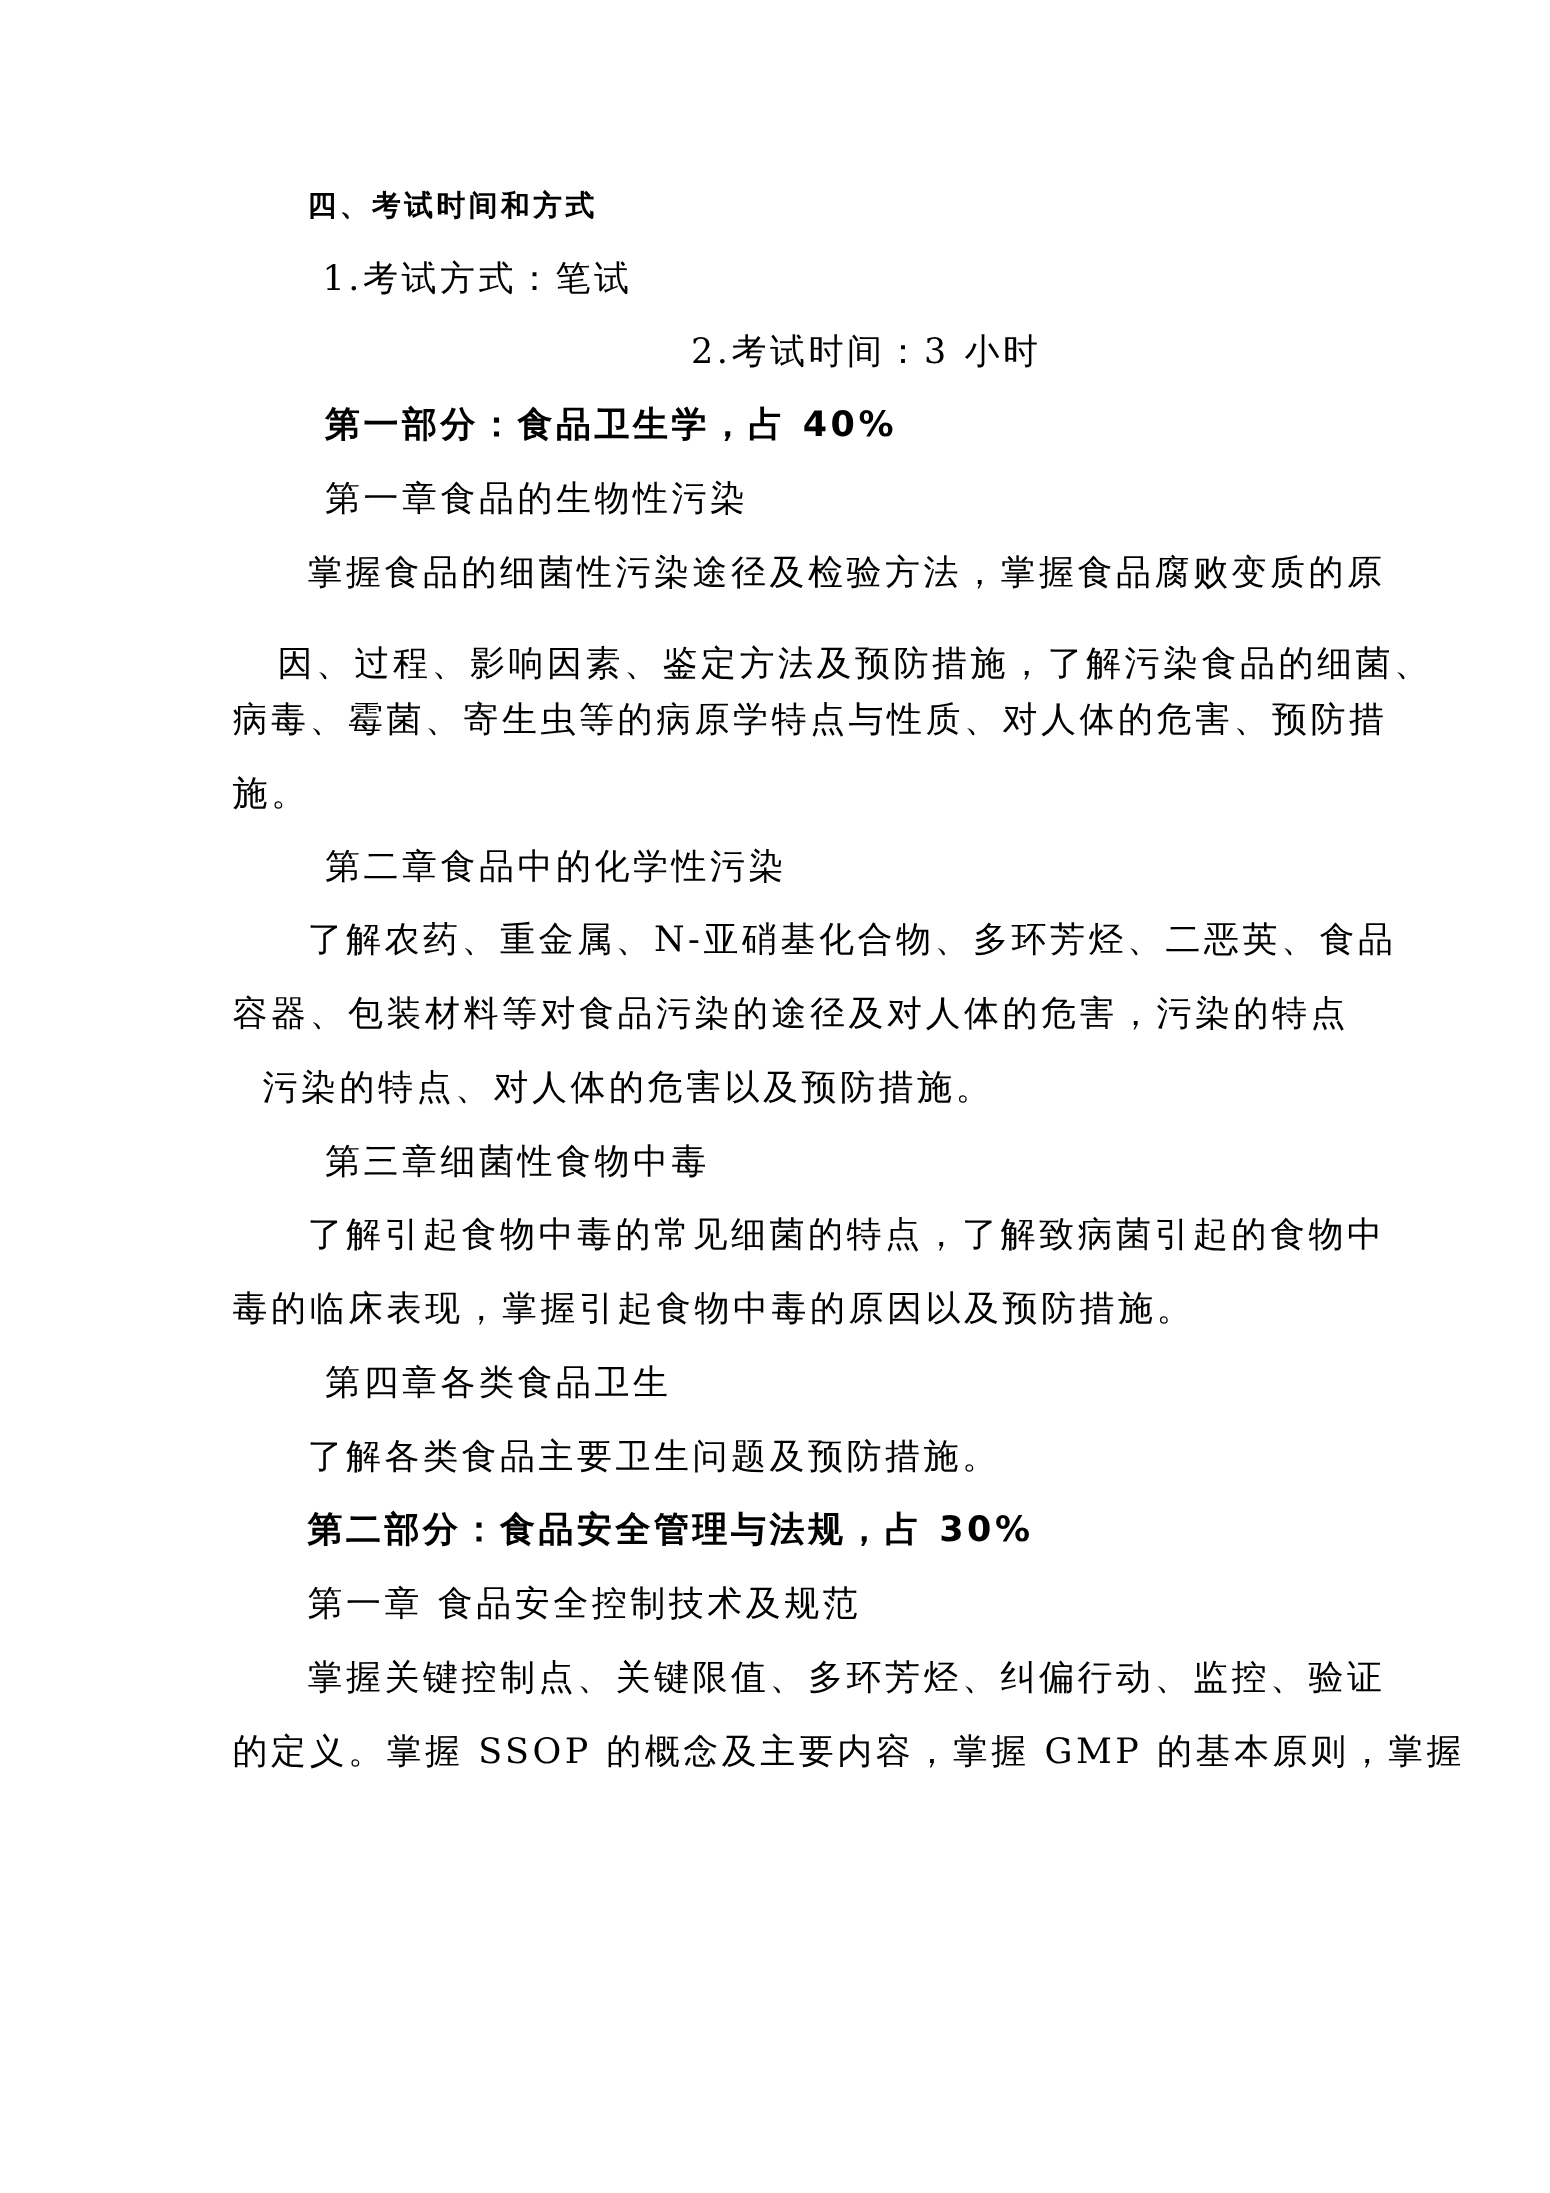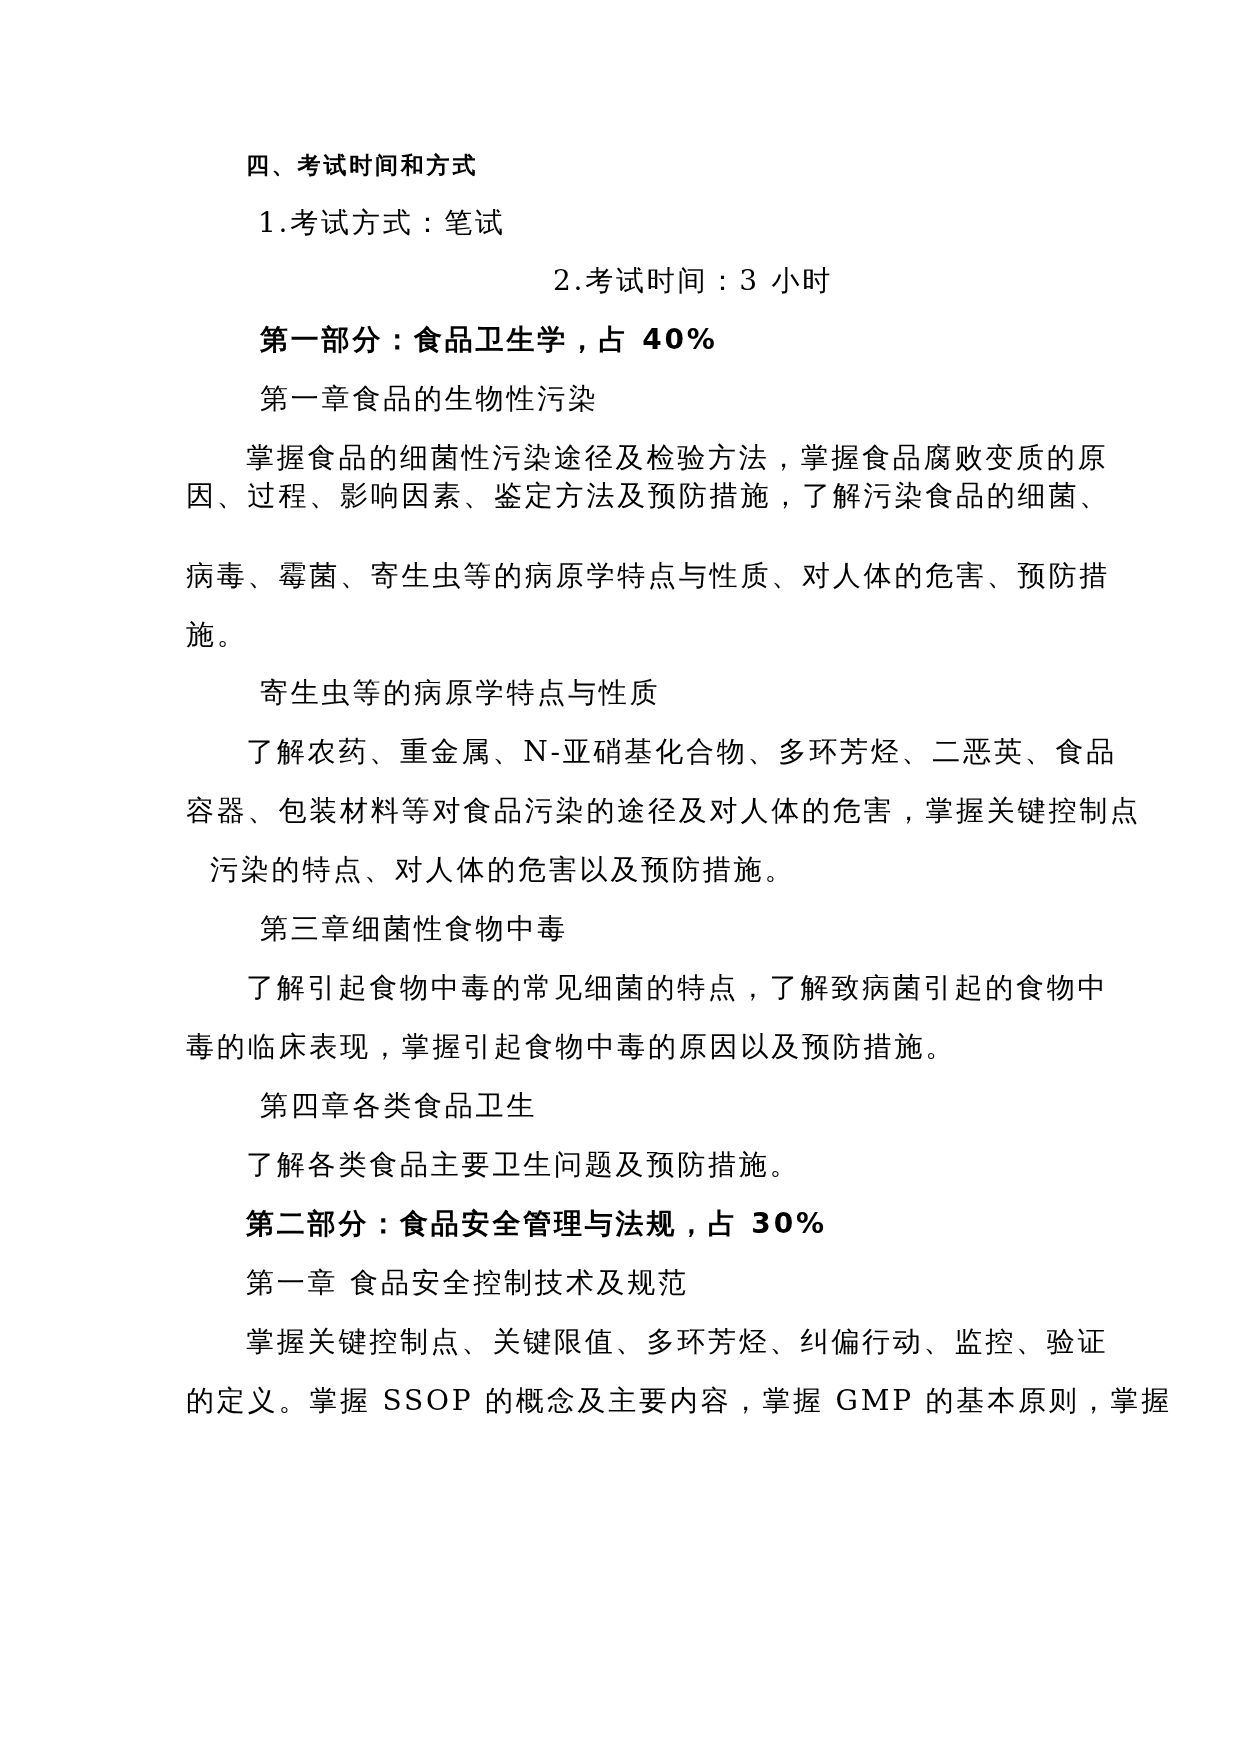"因、过程、影响因素、鉴定方法及预防措施，了解污染食品的细菌、" div.line { margin-left: none -> 36px; top: 478px -> 513px }
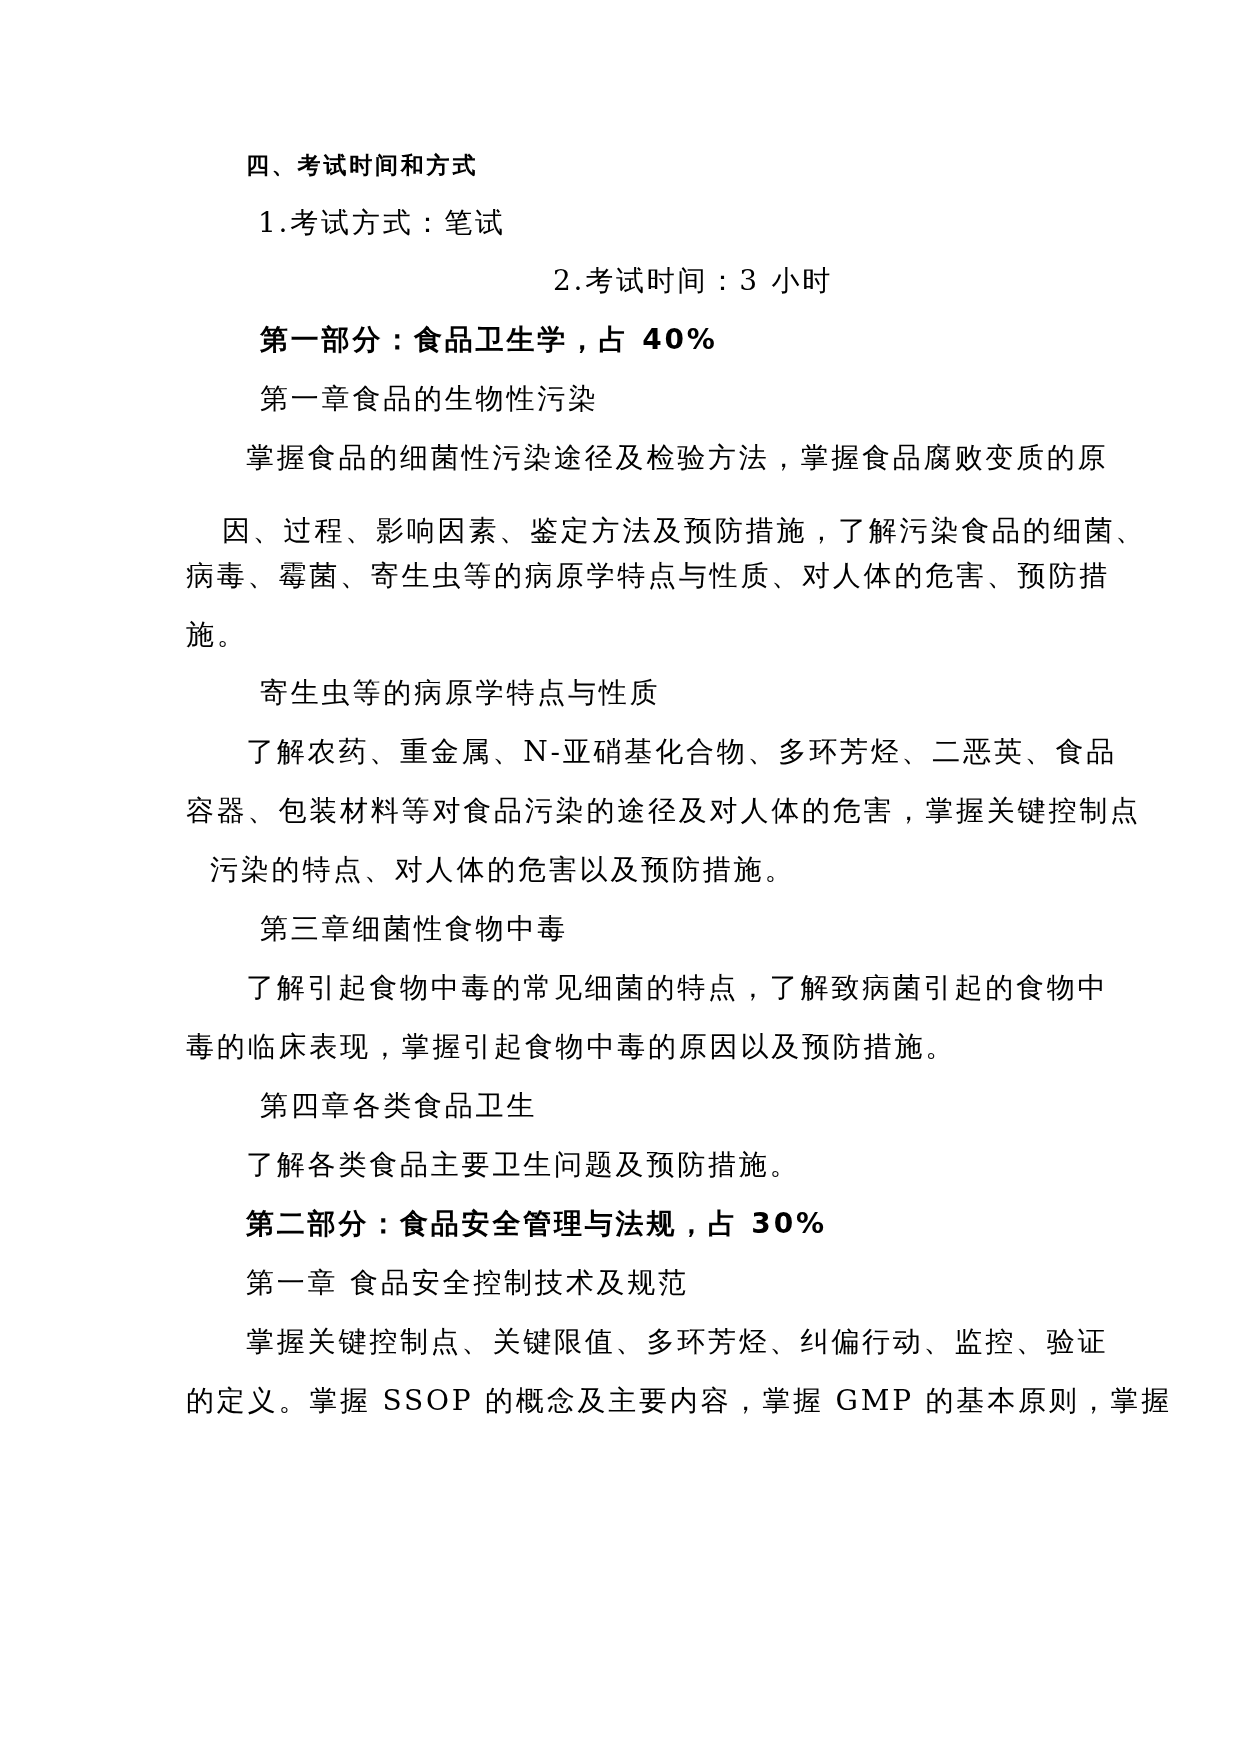"寄生虫等的病原学特点与性质" div.line { text: 寄生虫等的病原学特点与性质 -> 第二章食品中的化学性污染 }
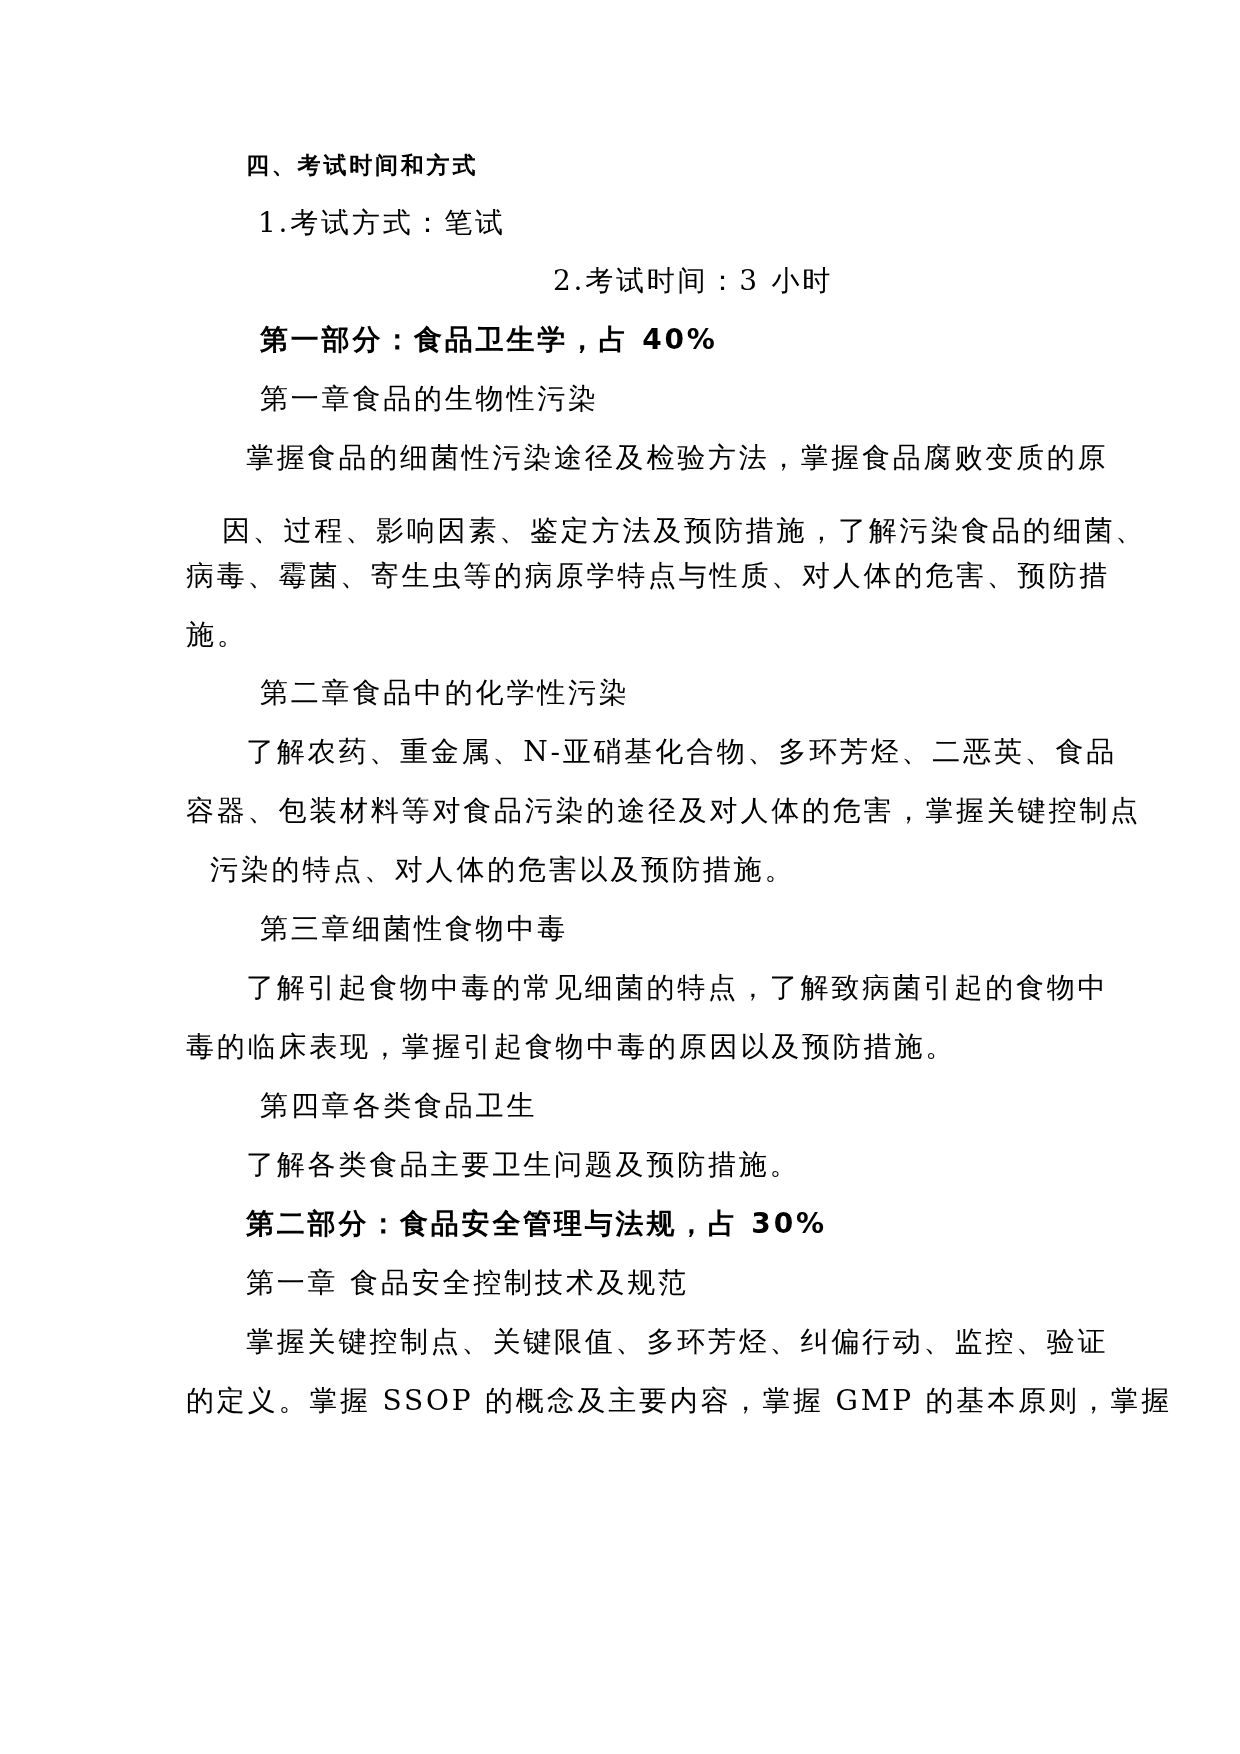"容器、包装材料等对食品污染的途径及对人体的危害，掌握关键控制点" div.line { text: 掌握关键控制 -> 污染的特 }
